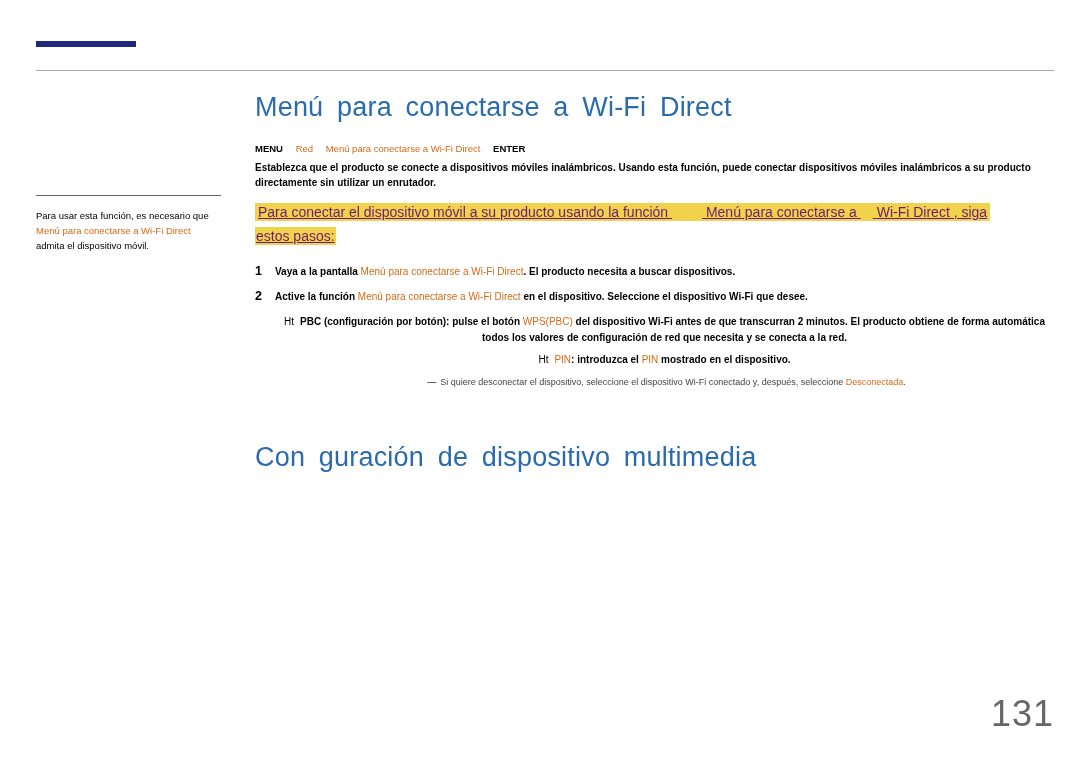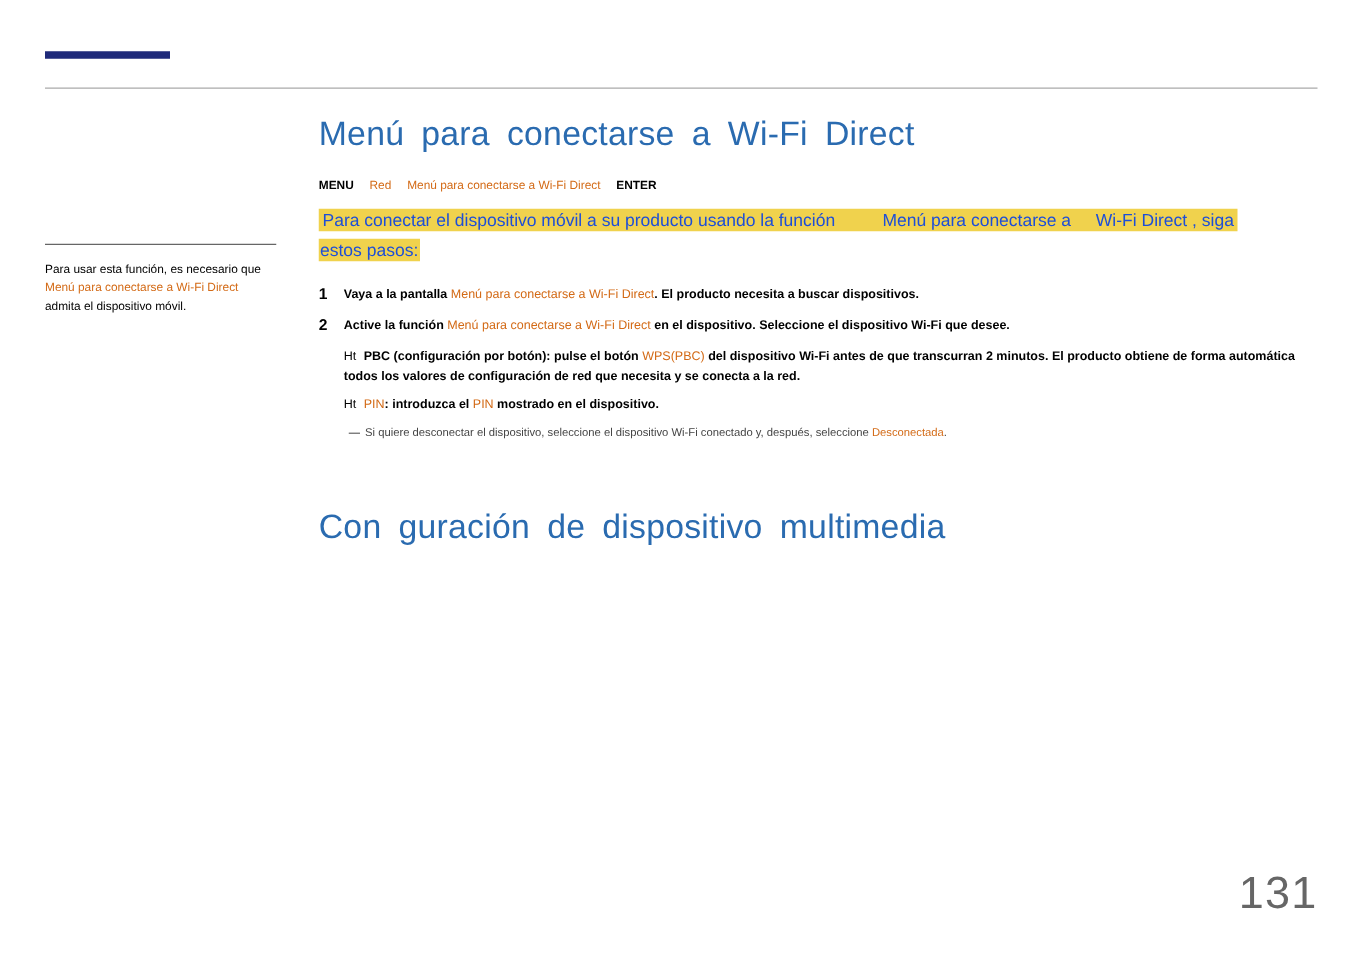"Establezca que el producto se" p.body { html: none -> <p>Establezca que el producto se conecte a dispositivos móviles inalámbricos. Usando esta función, puede conectar dispositivos móviles inalámbricos a su producto directamente sin utilizar un enrutador.</p> }
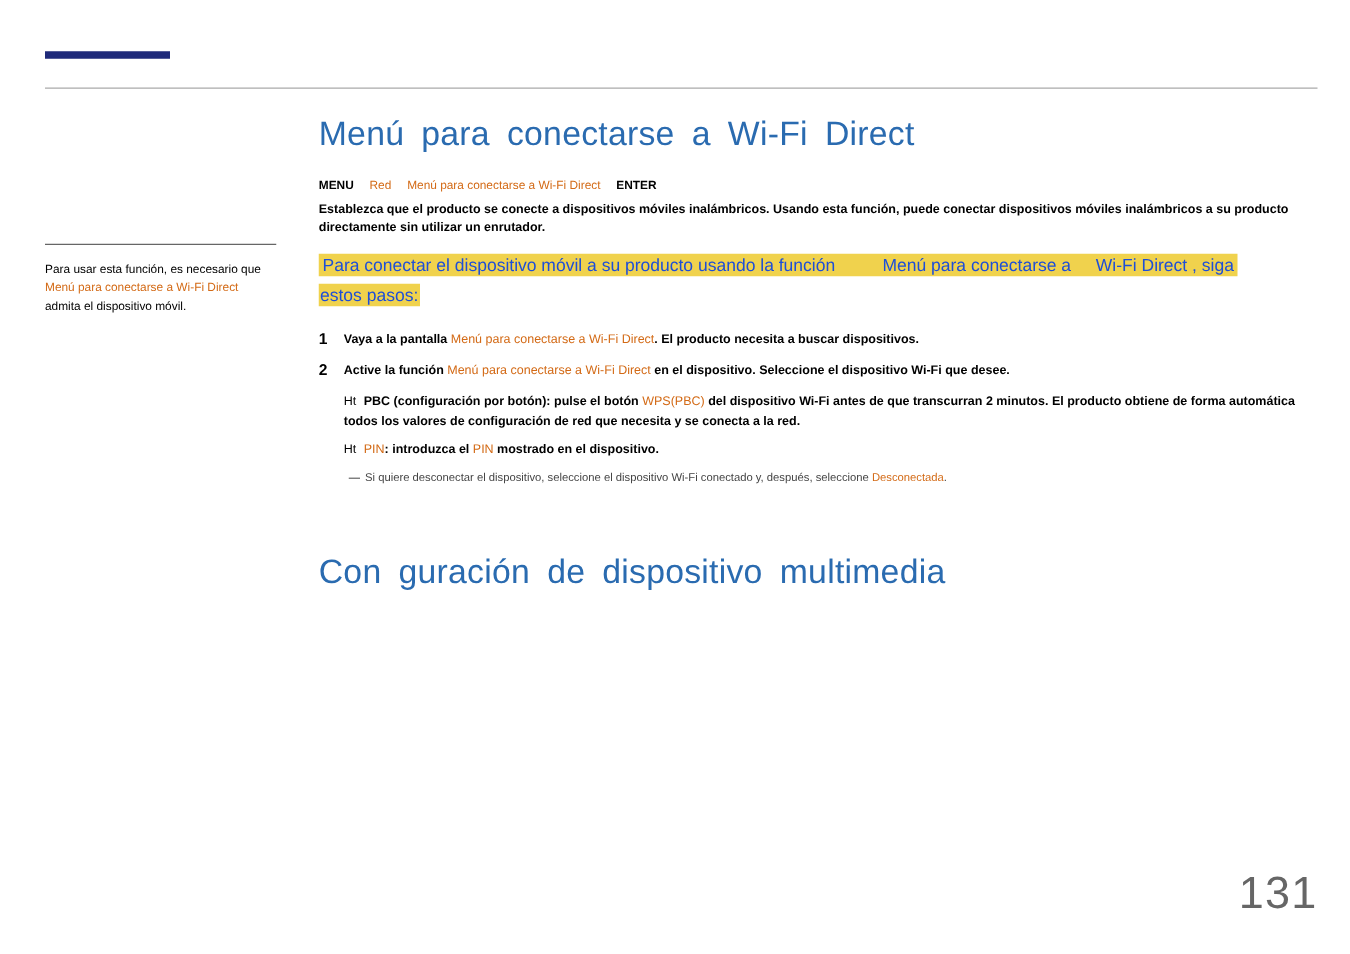"Para conectar el dispositivo móvil" .hl-block { color: #1d4ed8 -> #701a75; text-decoration: none -> underline }
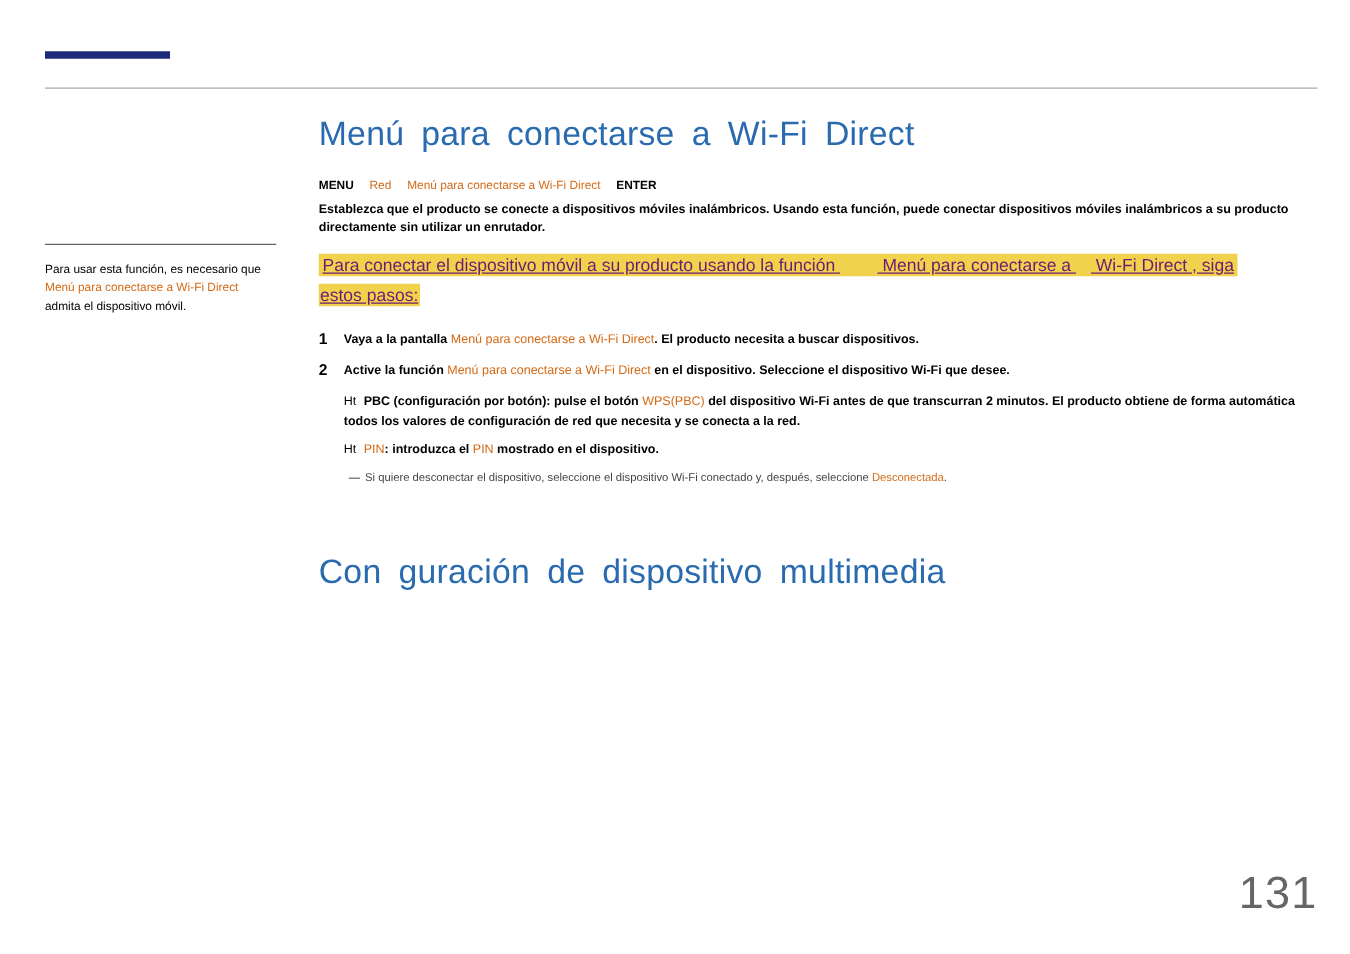"Ht PBC (configuración por botón):" .sub { text-align: none -> center }
